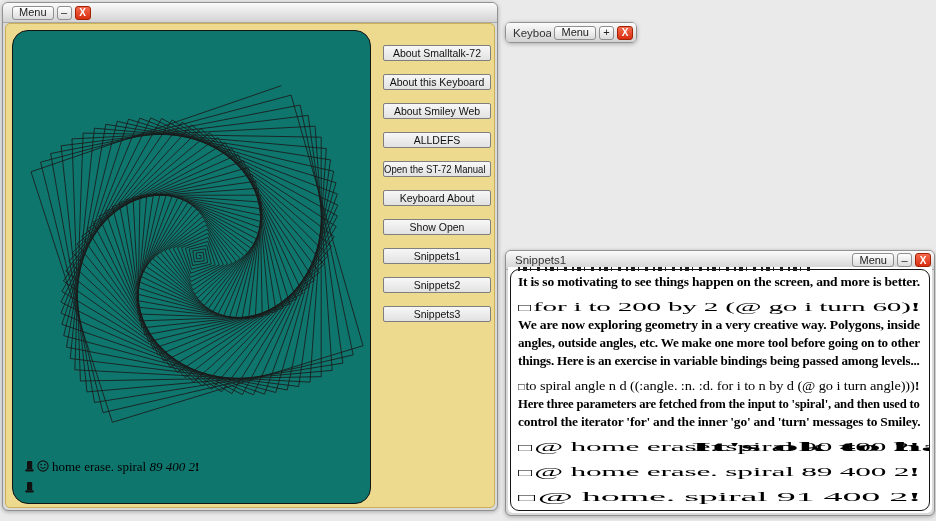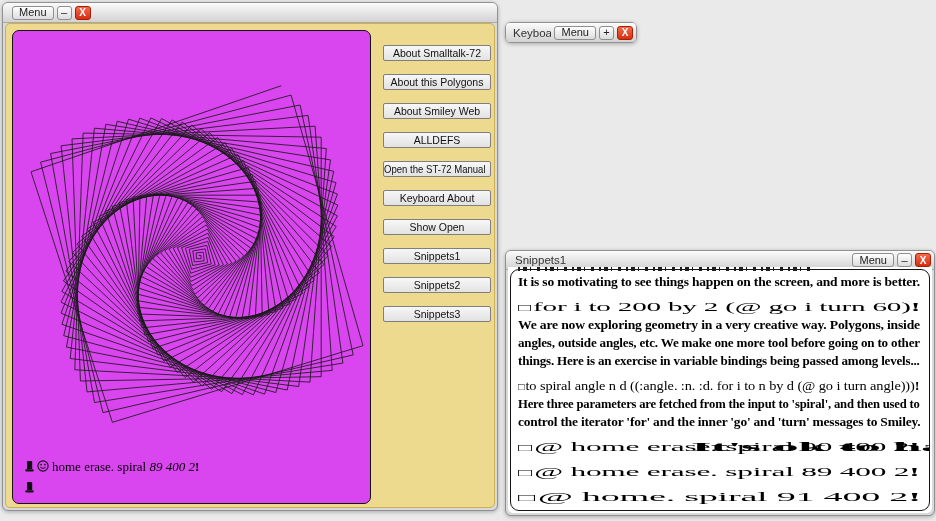"About this Polygons" span.fit { text: Polygons -> Keyboard }
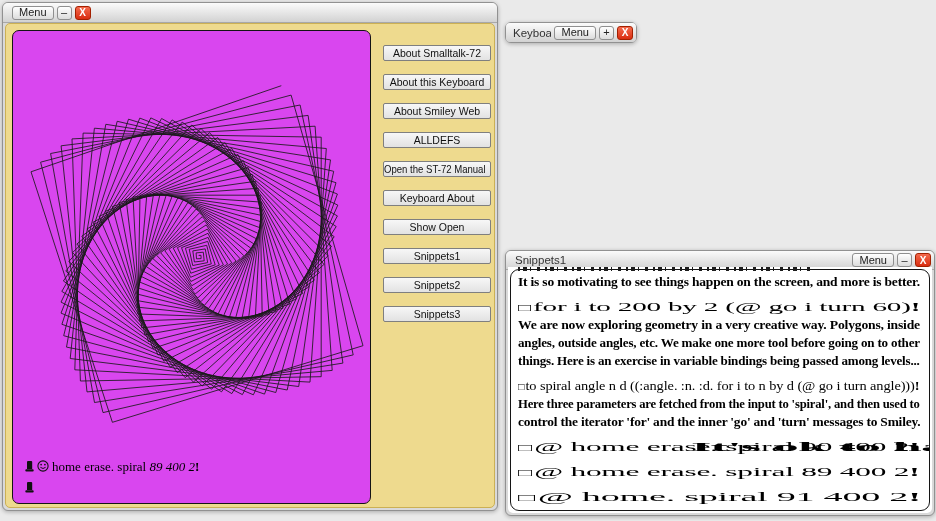"home erase. spiral 89 400" #st-canvas { background: #d946ef -> #0f766e; border-radius: 7px -> 16px }
